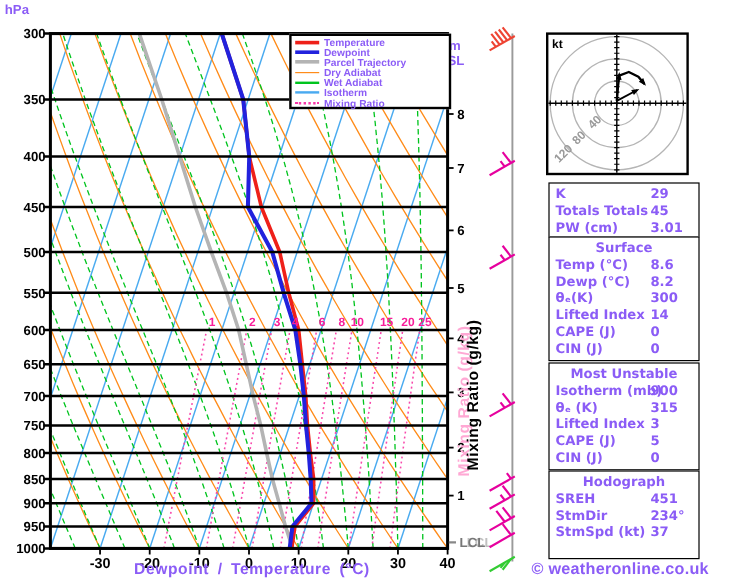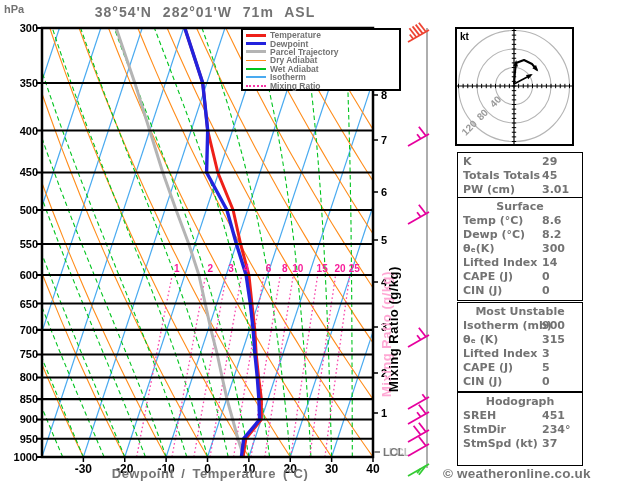"hPa" #app { color: #737373 -> #8b5cf6 }
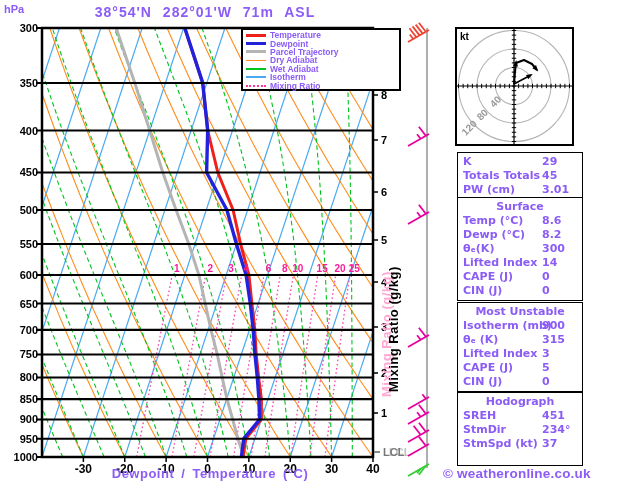"38°54'N 282°01'W 71m ASL" div.abs { html: <div>38°54'N 282°01'W 71m ASL</div> -> none }
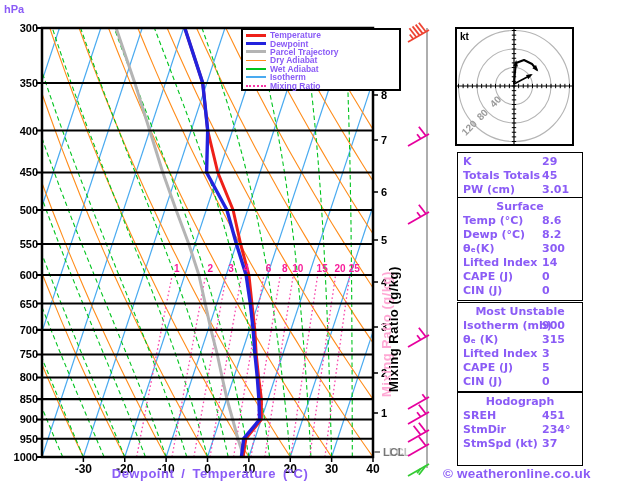"Temperature" #legend { width: 160px -> 135px }
